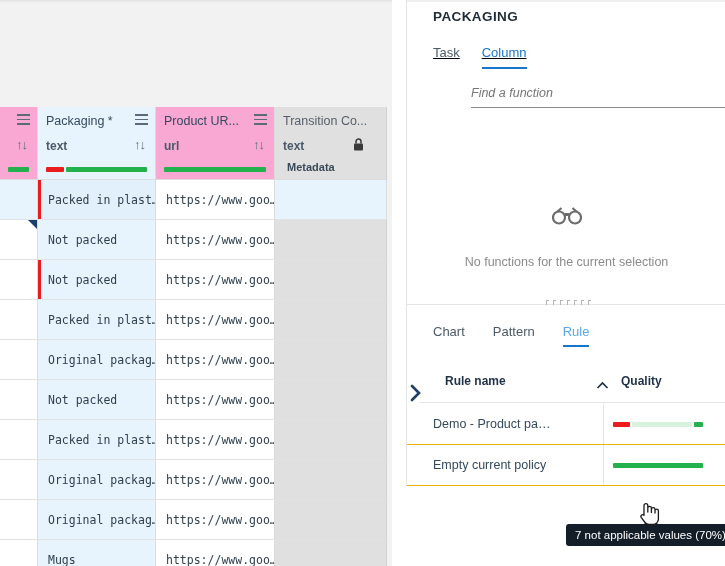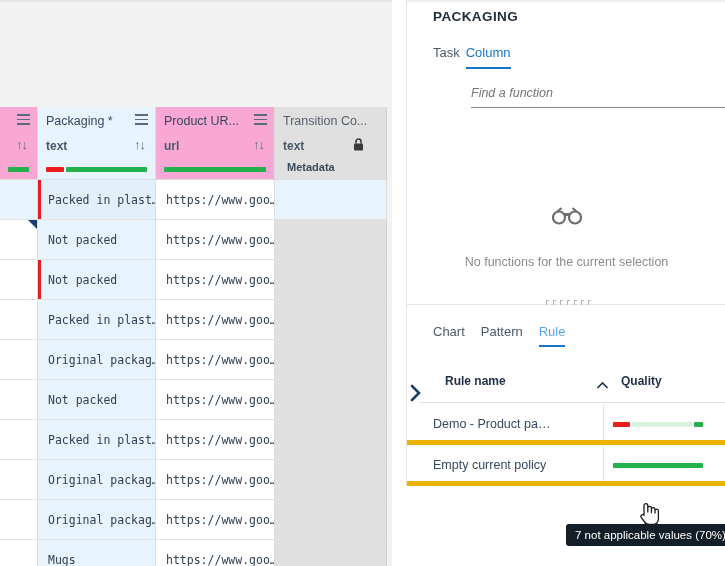"Task" #top-tabs { gap: 6px -> 22px; text-decoration: none -> underline }
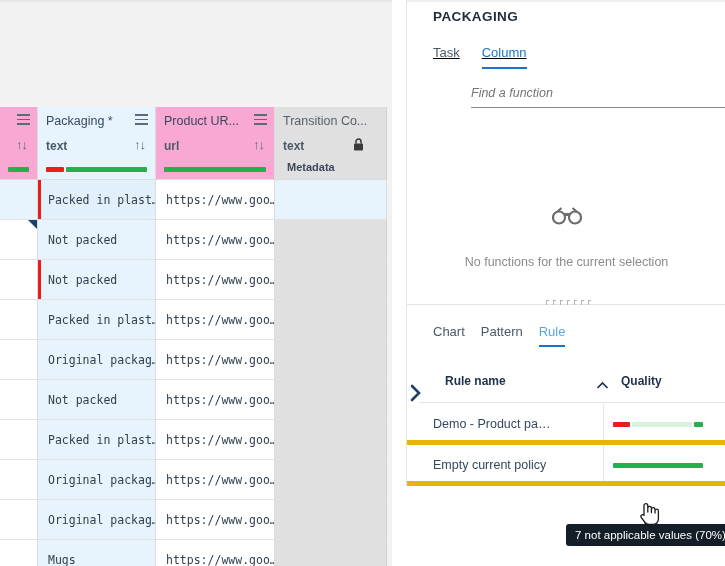"Chart" #bottom-tabs { gap: 16px -> 28px }
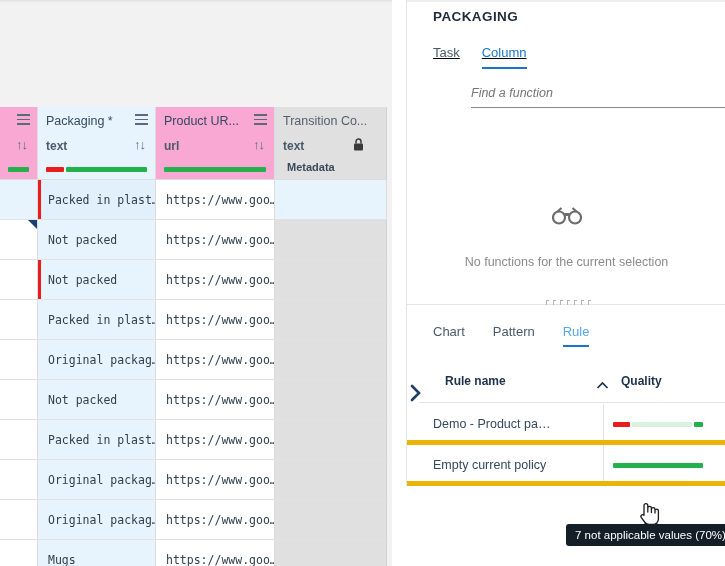"Demo - Product pa…" .rule-row { border-bottom: 5px solid #eab308 -> 1px solid #eab308 }
